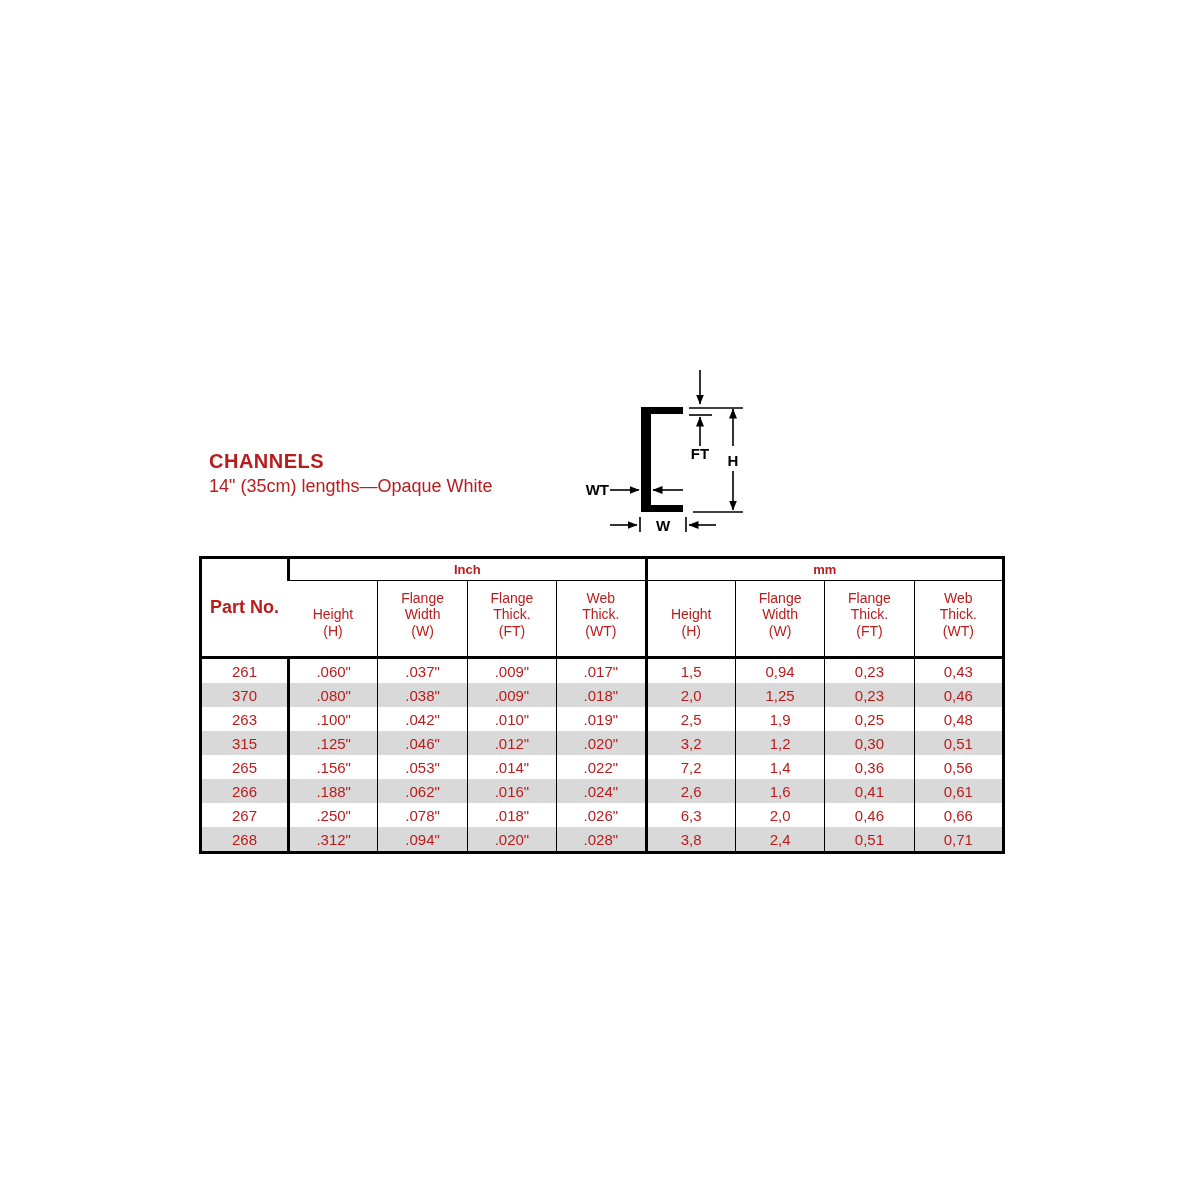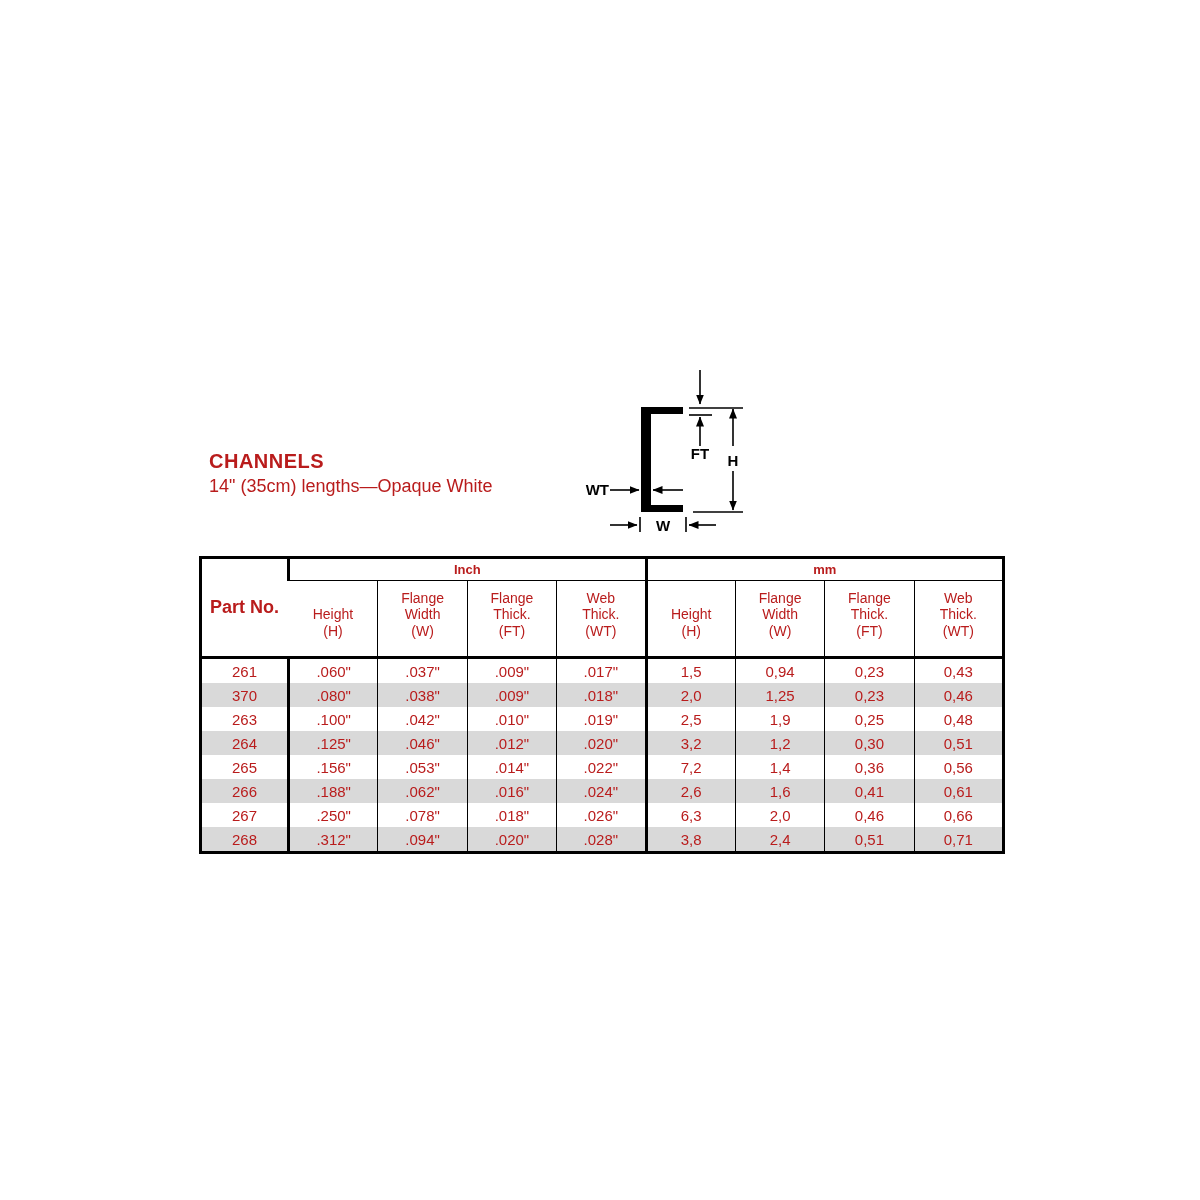"264" td.part-cell { text: 264 -> 315 }
